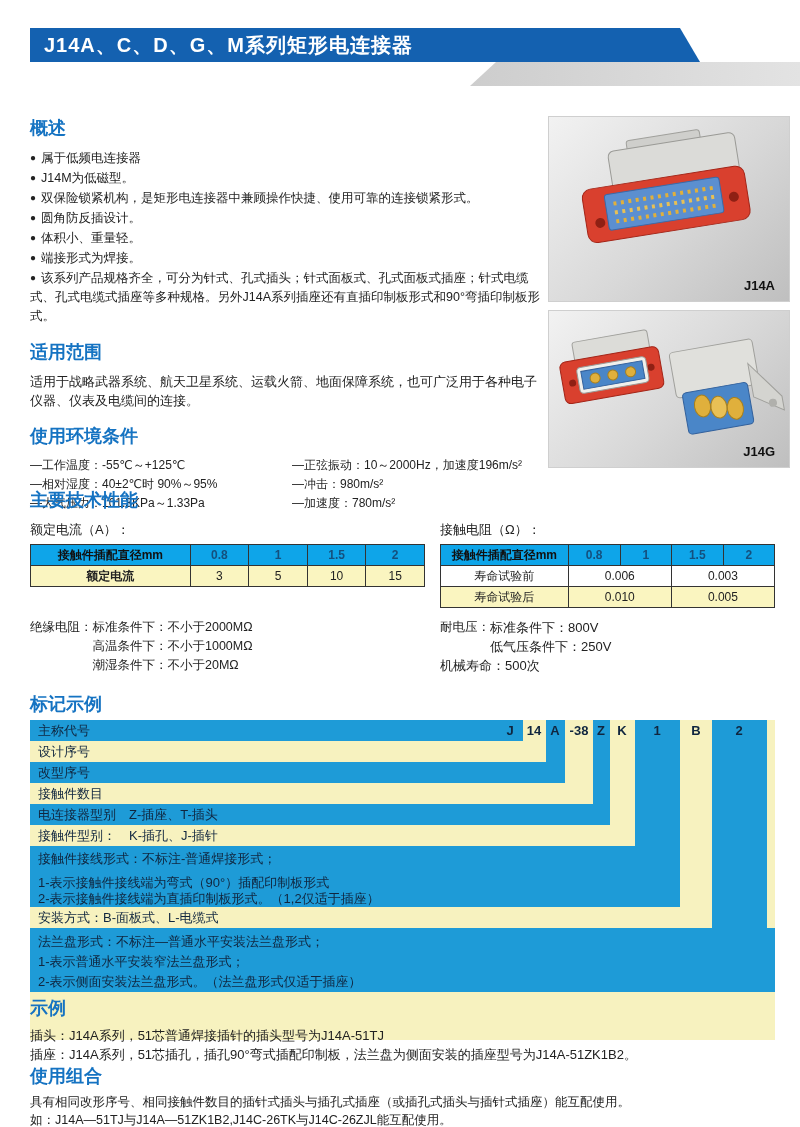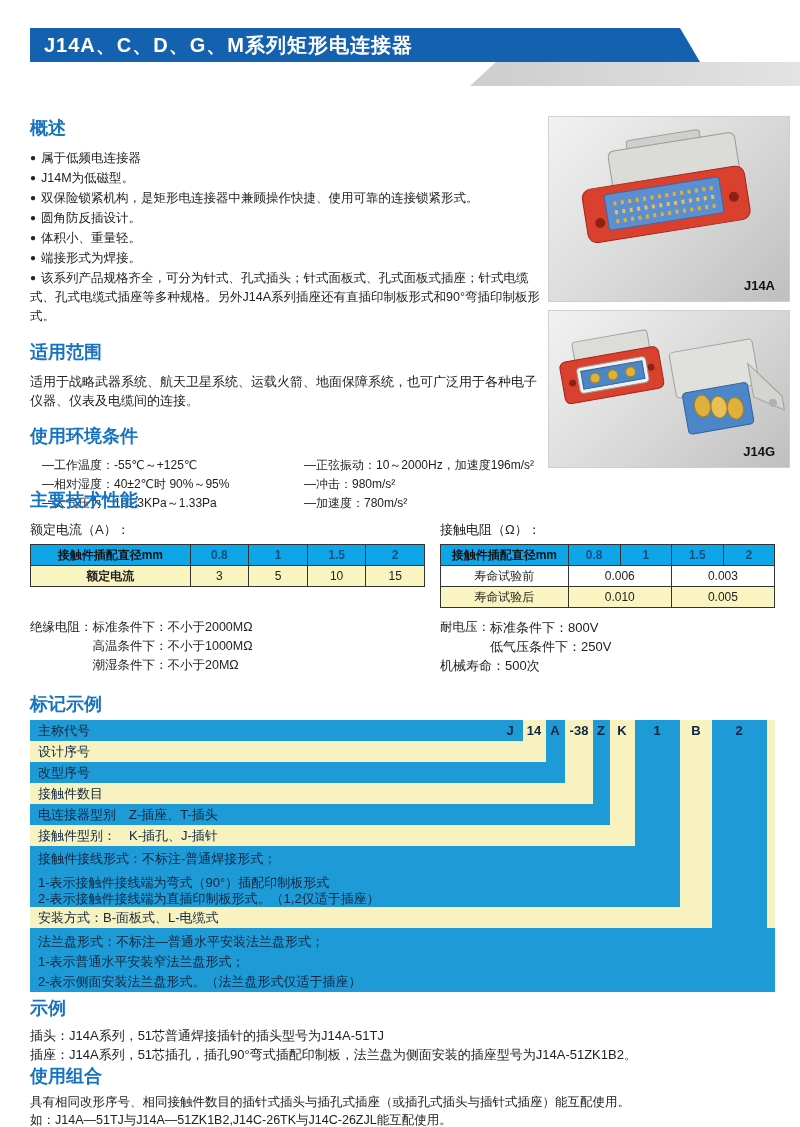"—工作温度：-55℃～+125℃" .env-col1 div,.env-col2 div { margin-left: 12px -> none }
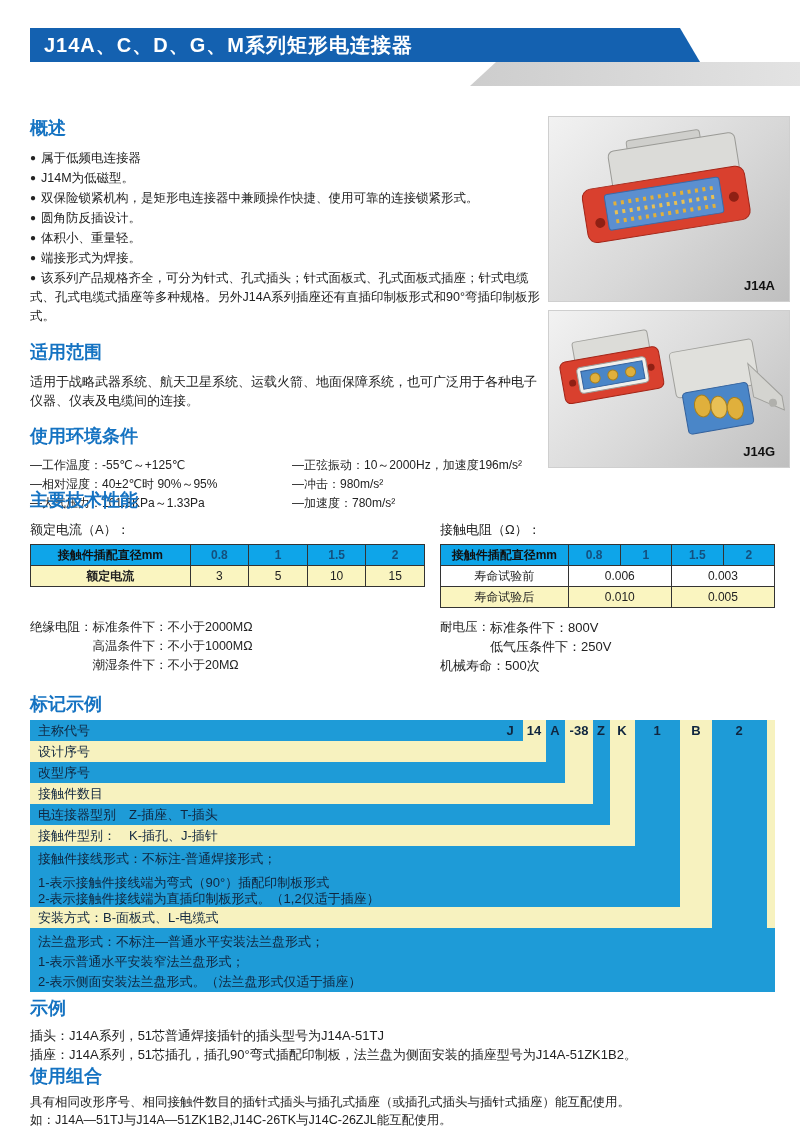"主称代号" .diagram { height: 272px -> 320px }
